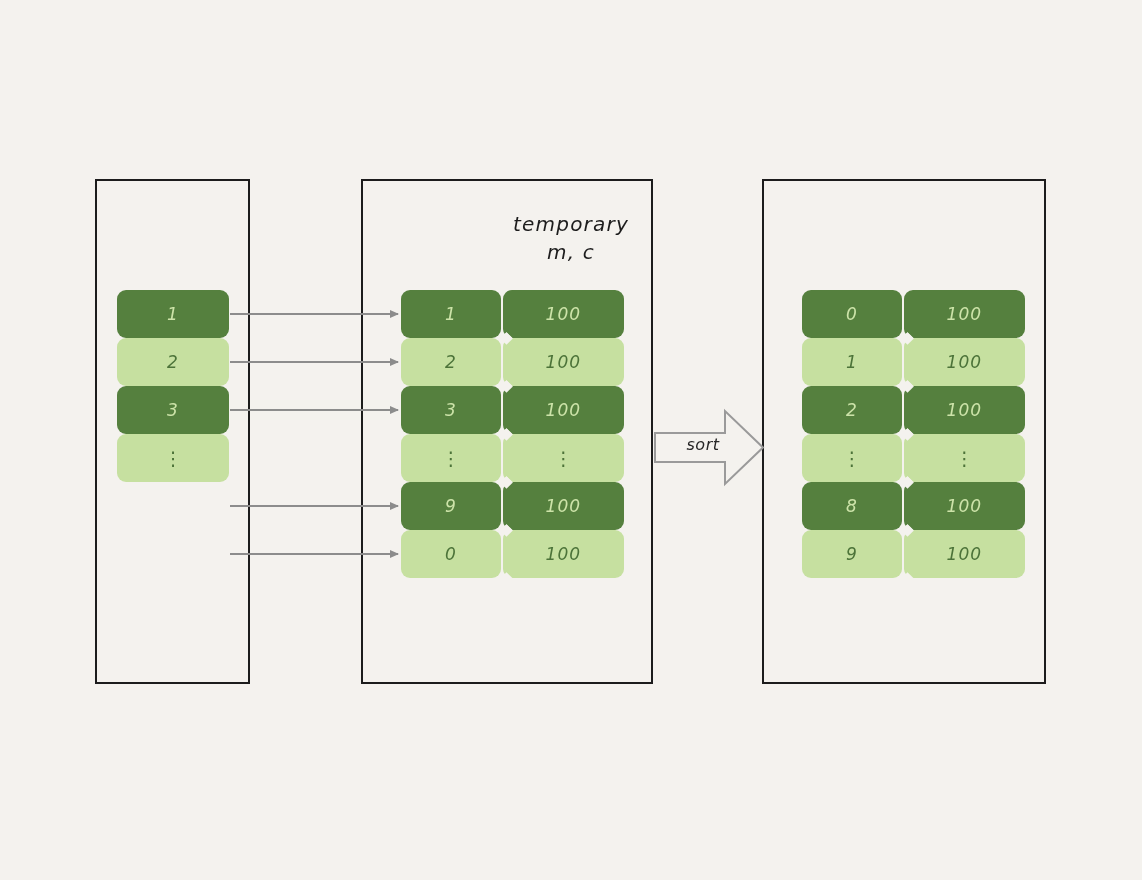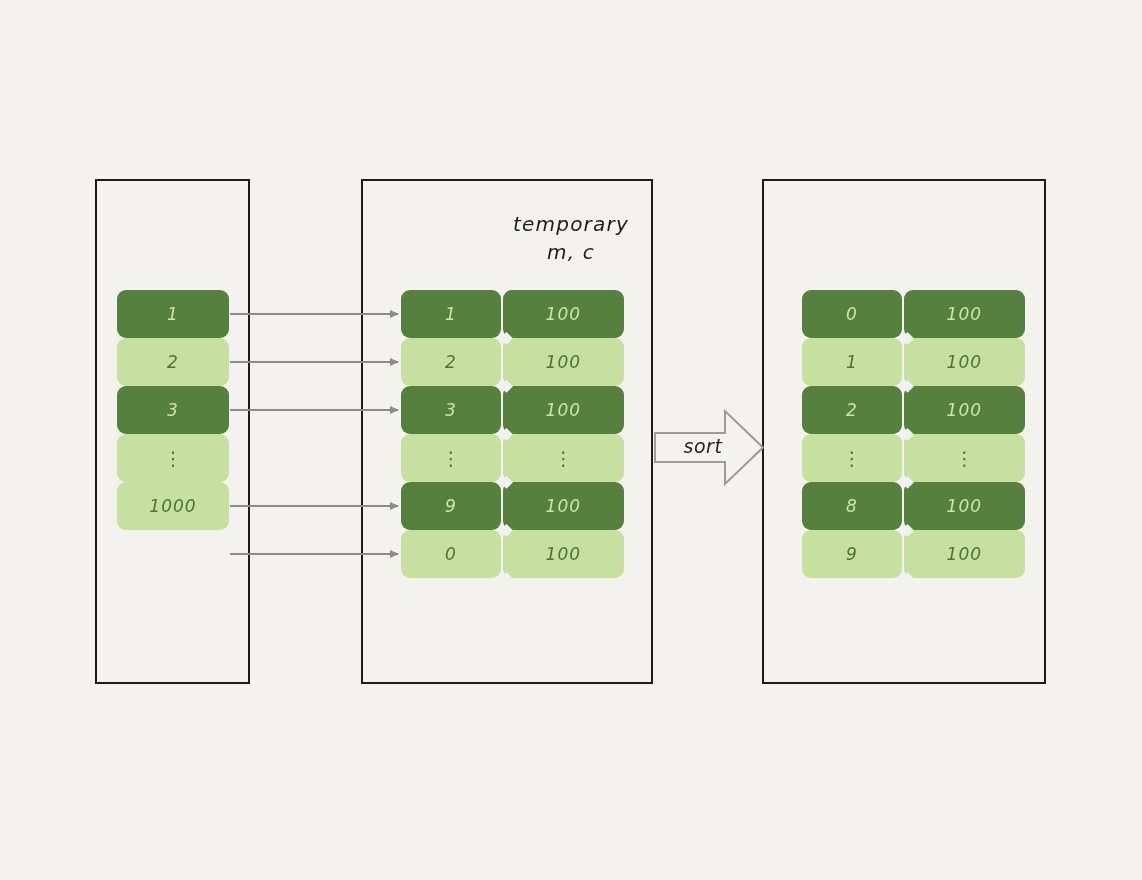"sort" #sort-label { font-size: 19px -> 16px }
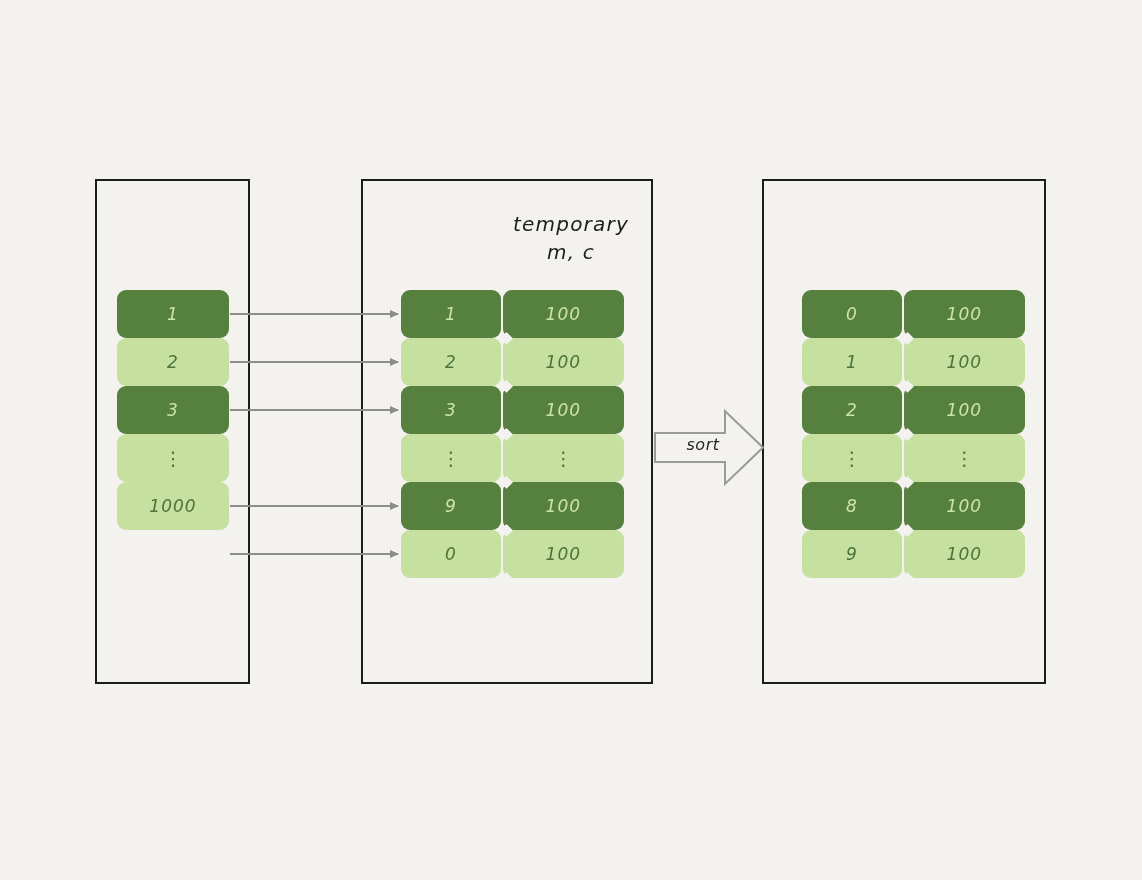"1000" div.row { html: <div> <div> <span>1000</span> </div> </div> -> none }
